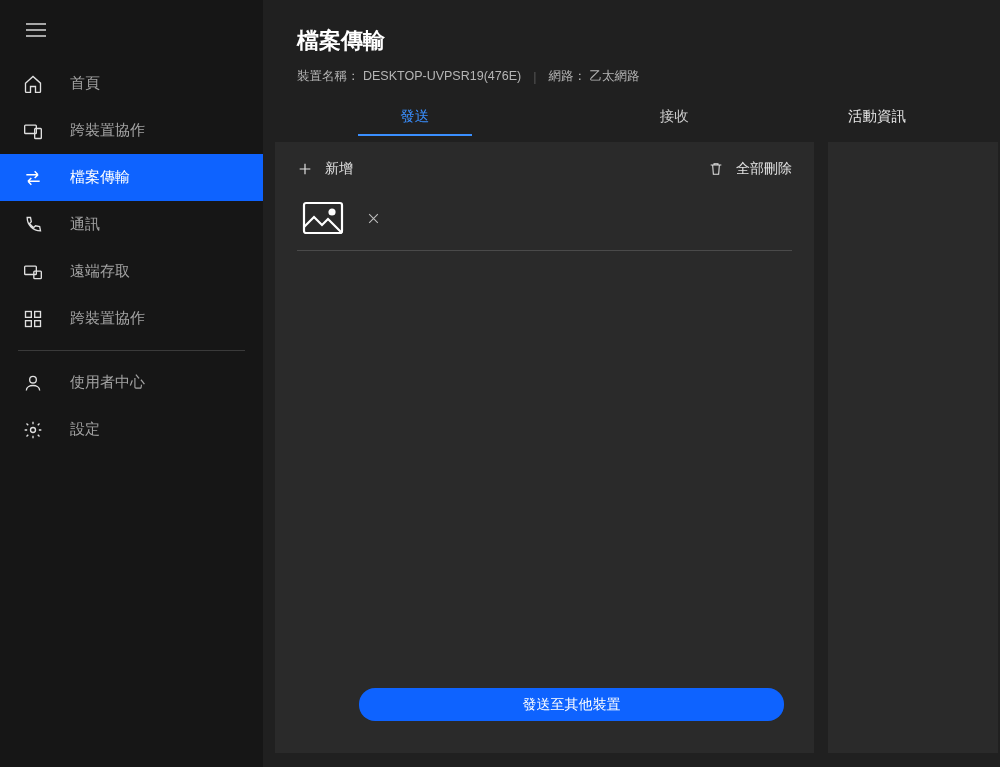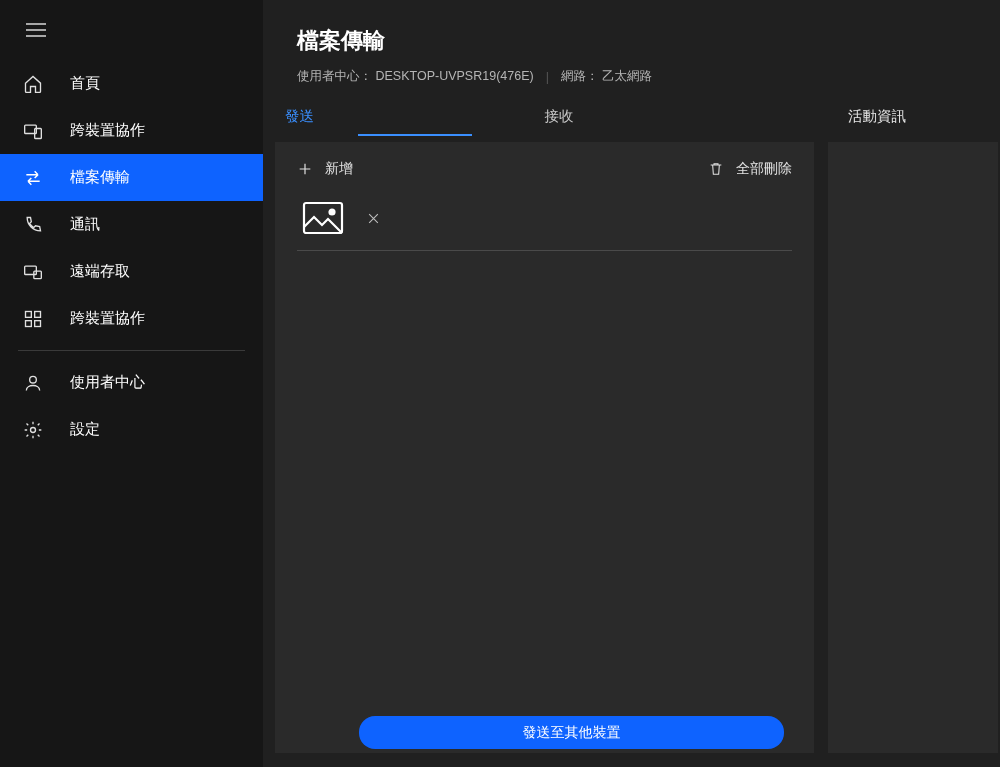"首頁" .sidebar-item { color: #ffffff -> #a3a3a3 }
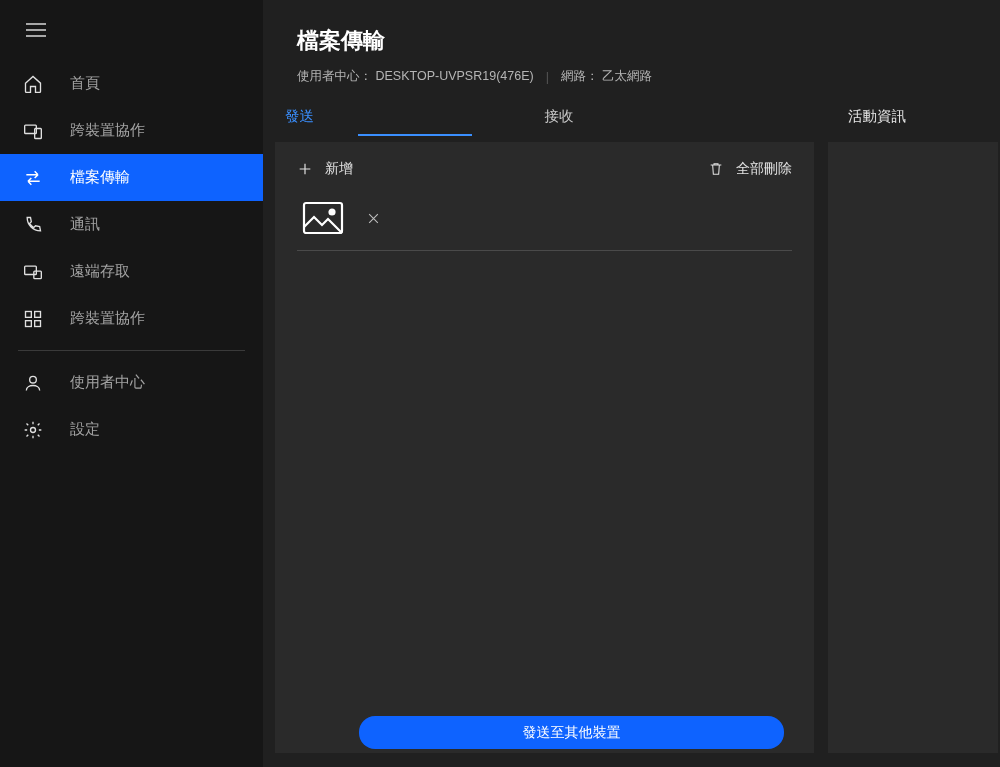"使用者中心：" span { text: 使用者中心 -> 裝置名稱 }
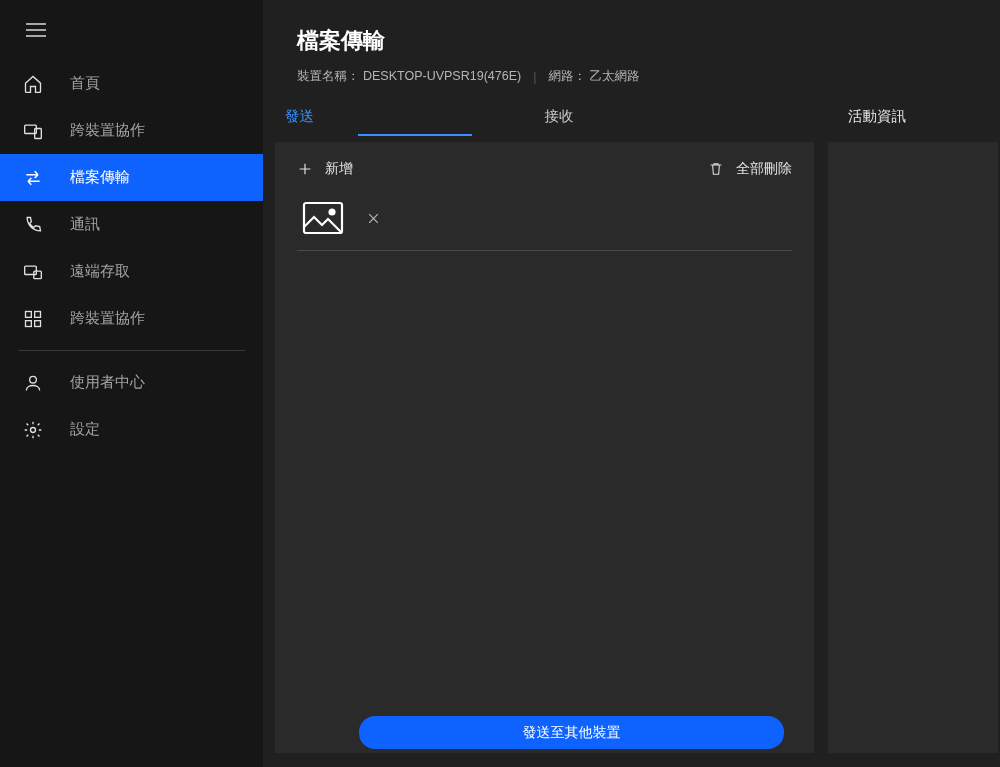"發送" .tab { text-align: none -> center }
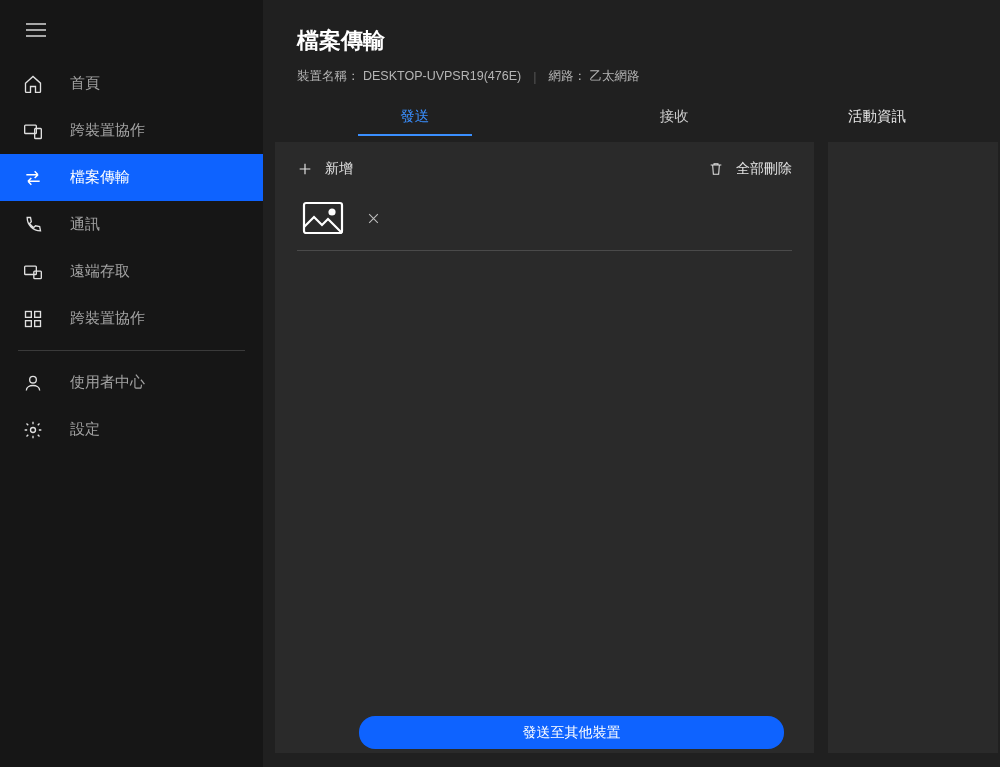"發送至其他裝置" .send-button { bottom: 4px -> 32px }
